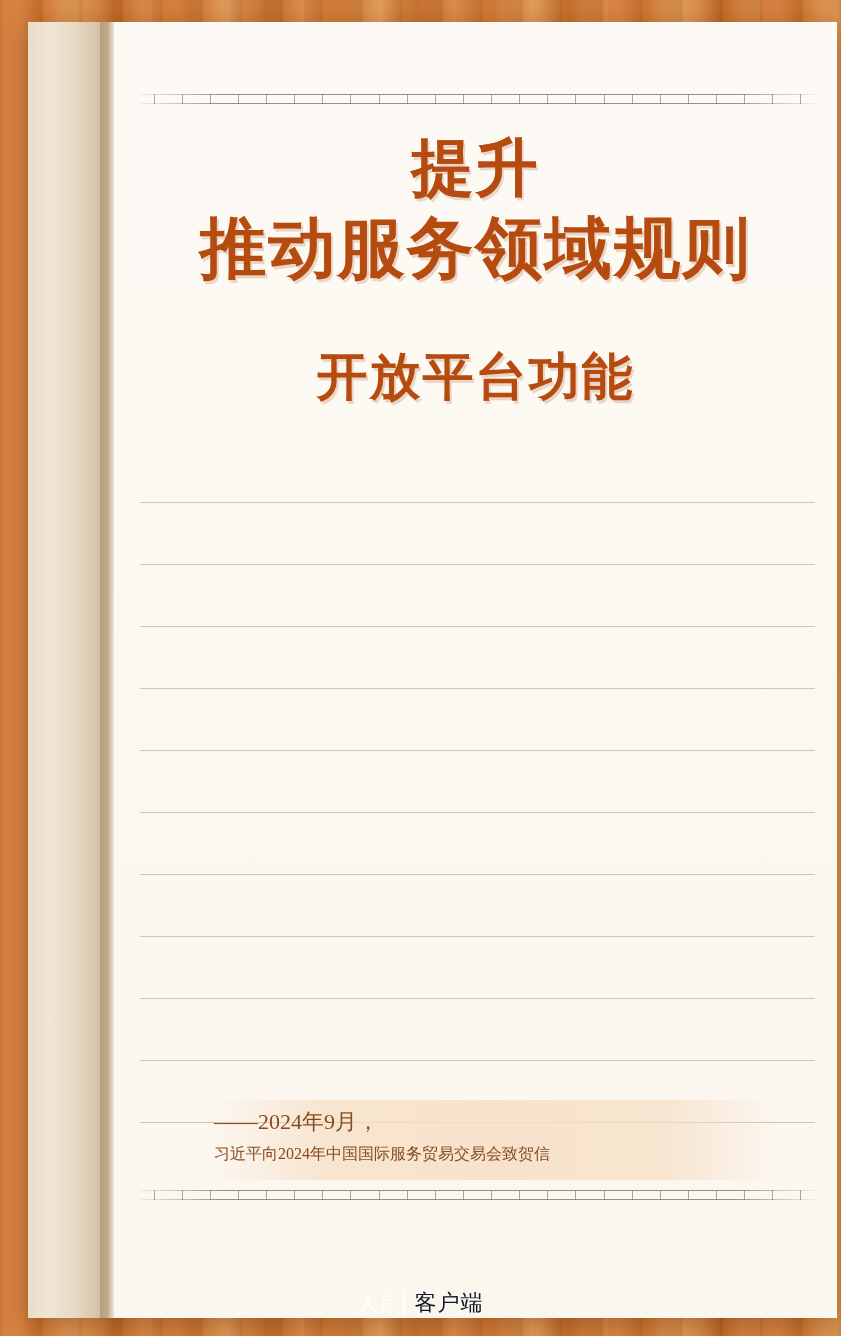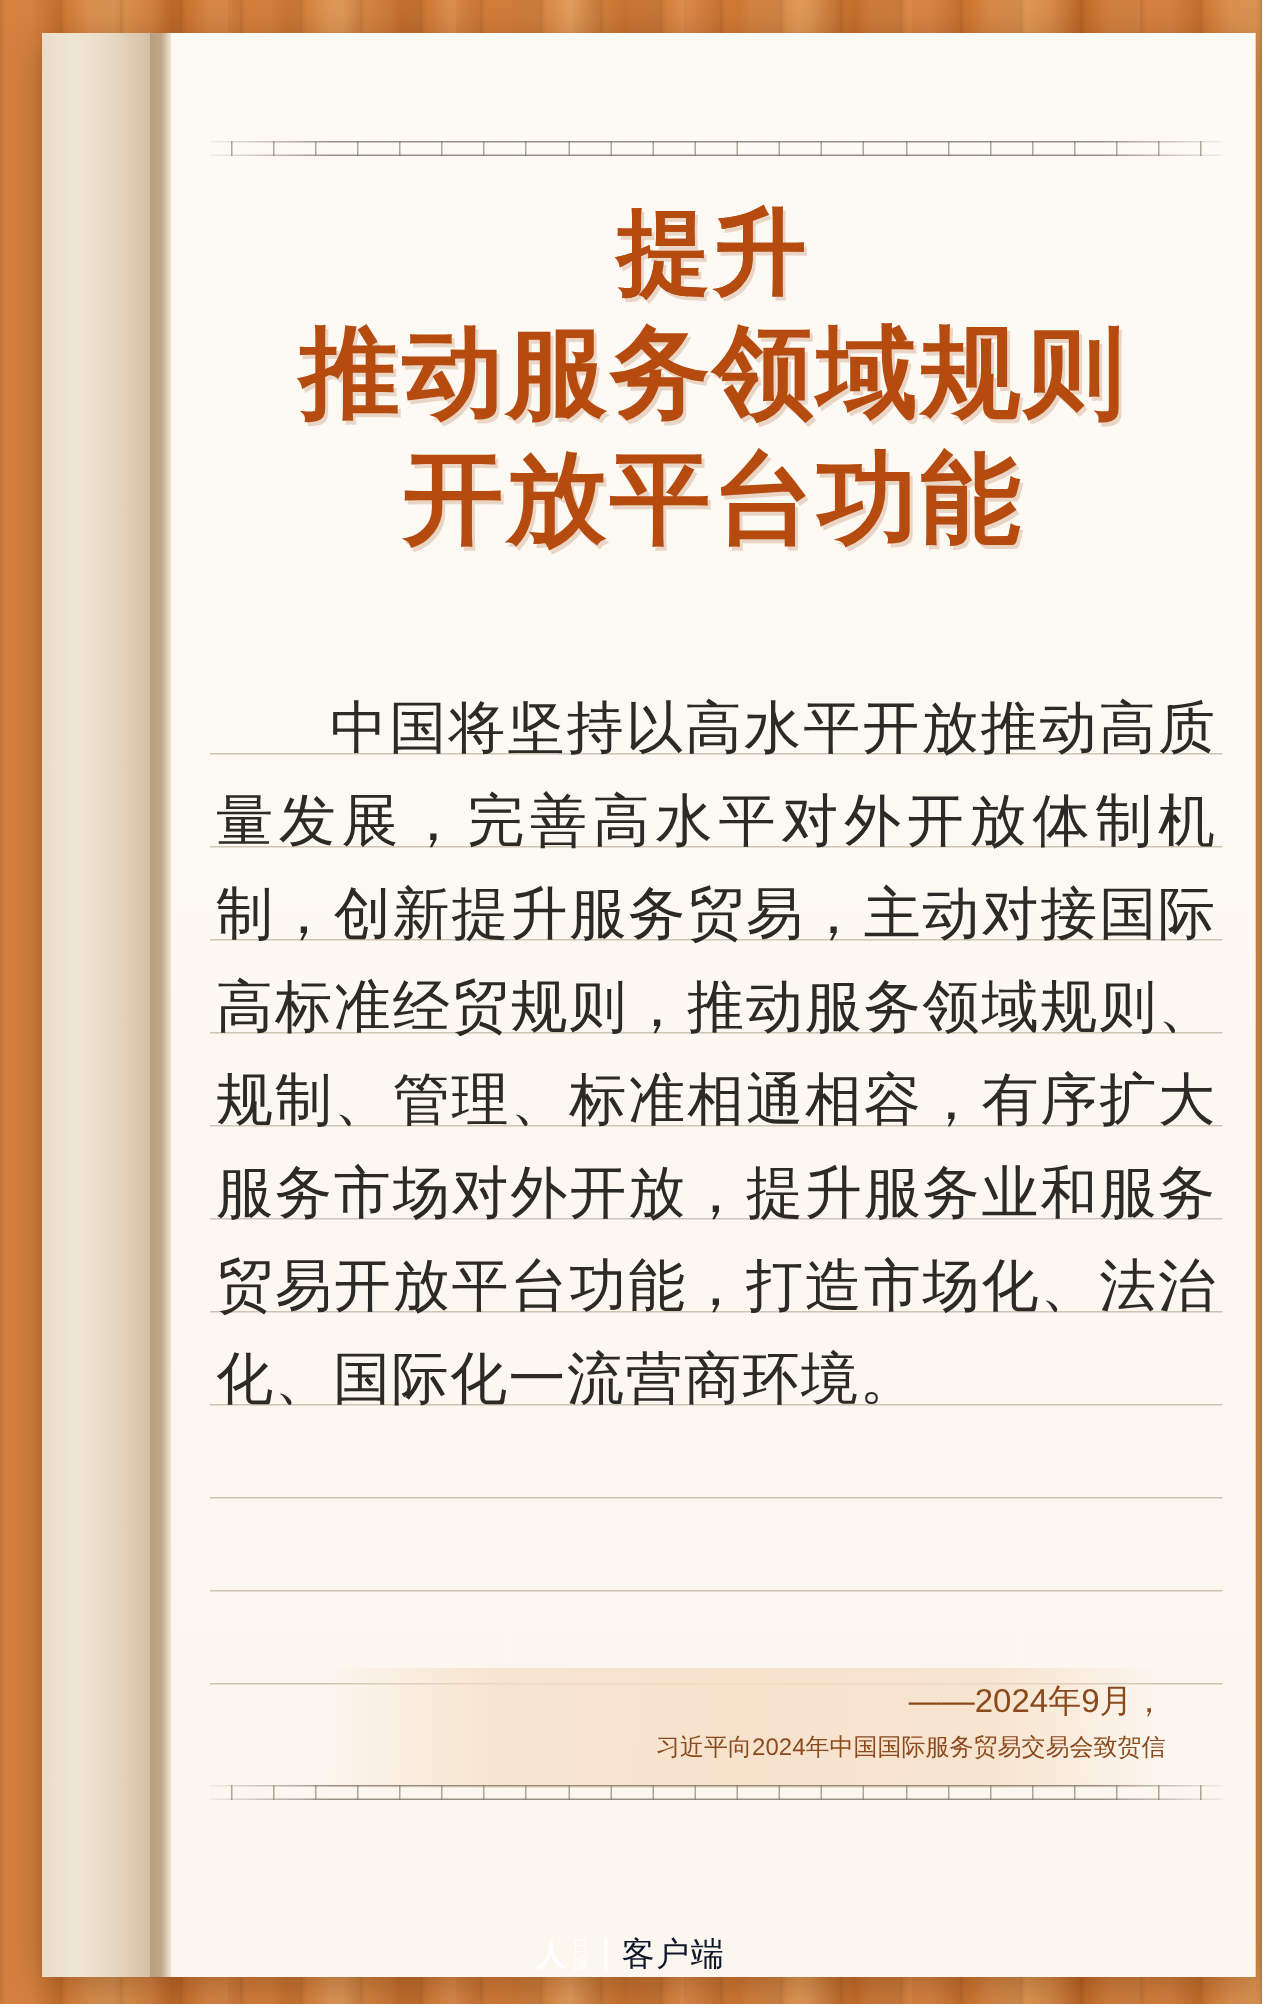"开放平台功能" .title .l3 { font-size: 67px -> 51px; margin-top: none -> 44px }
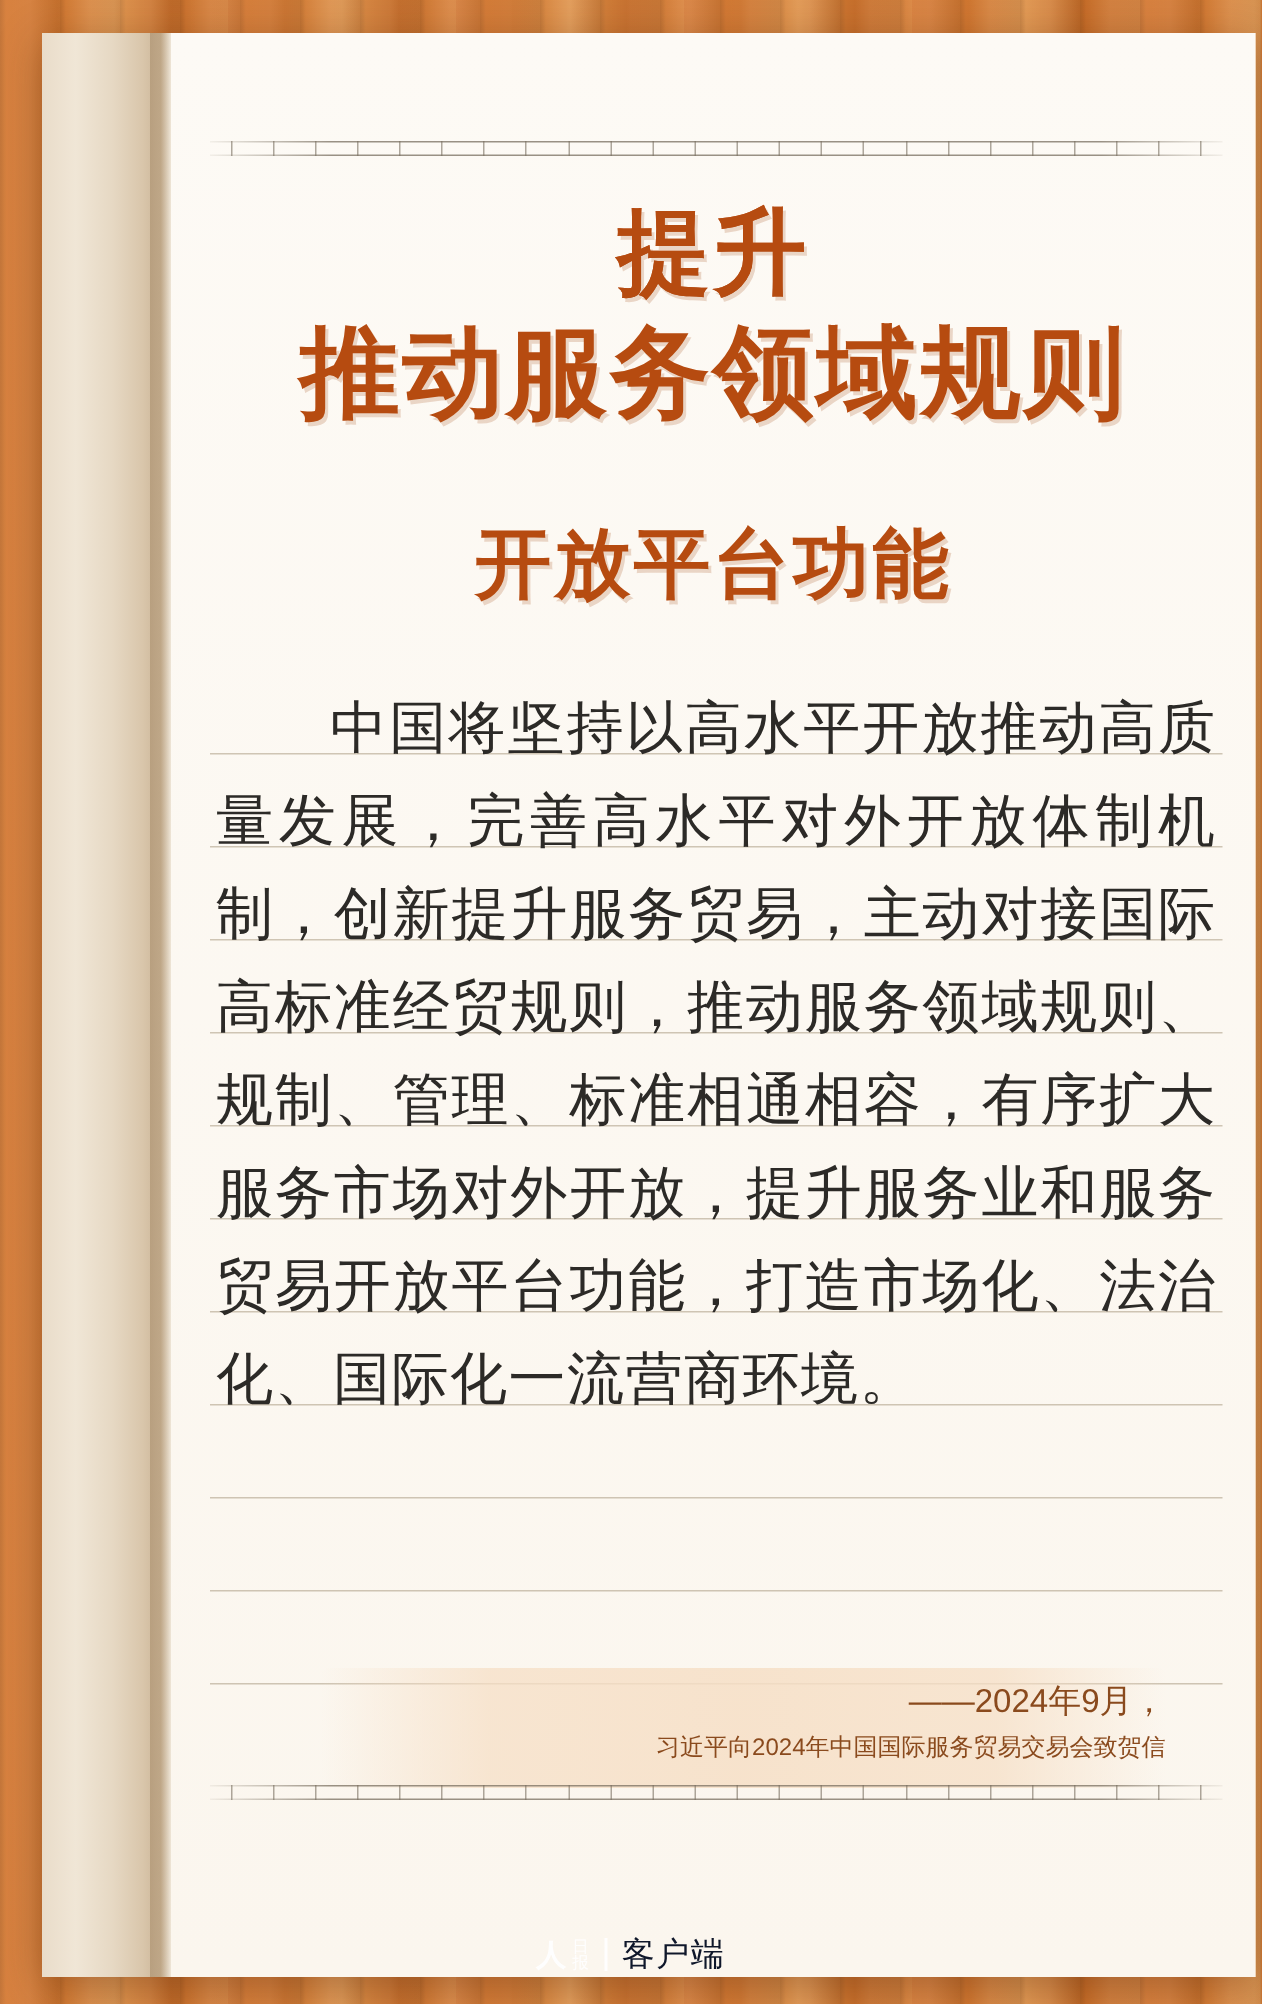"中国将坚持以高水平开放推动高质量发展，完善高水平对外开放体制机制，创新提升服务贸" div.bodytext { html: <div>中国将坚持以高水平开放推动高质量发展，完善高水平对外开放体制机制，创新提升服务贸易，主动对接国际高标准经贸规则，推动服务领域规则、规制、管理、标准相通相容，有序扩大服务市场对外开放，提升服务业和服务贸易开放平台功能，打造市场化、法治化、国际化一流营商环境。</div> -> none }
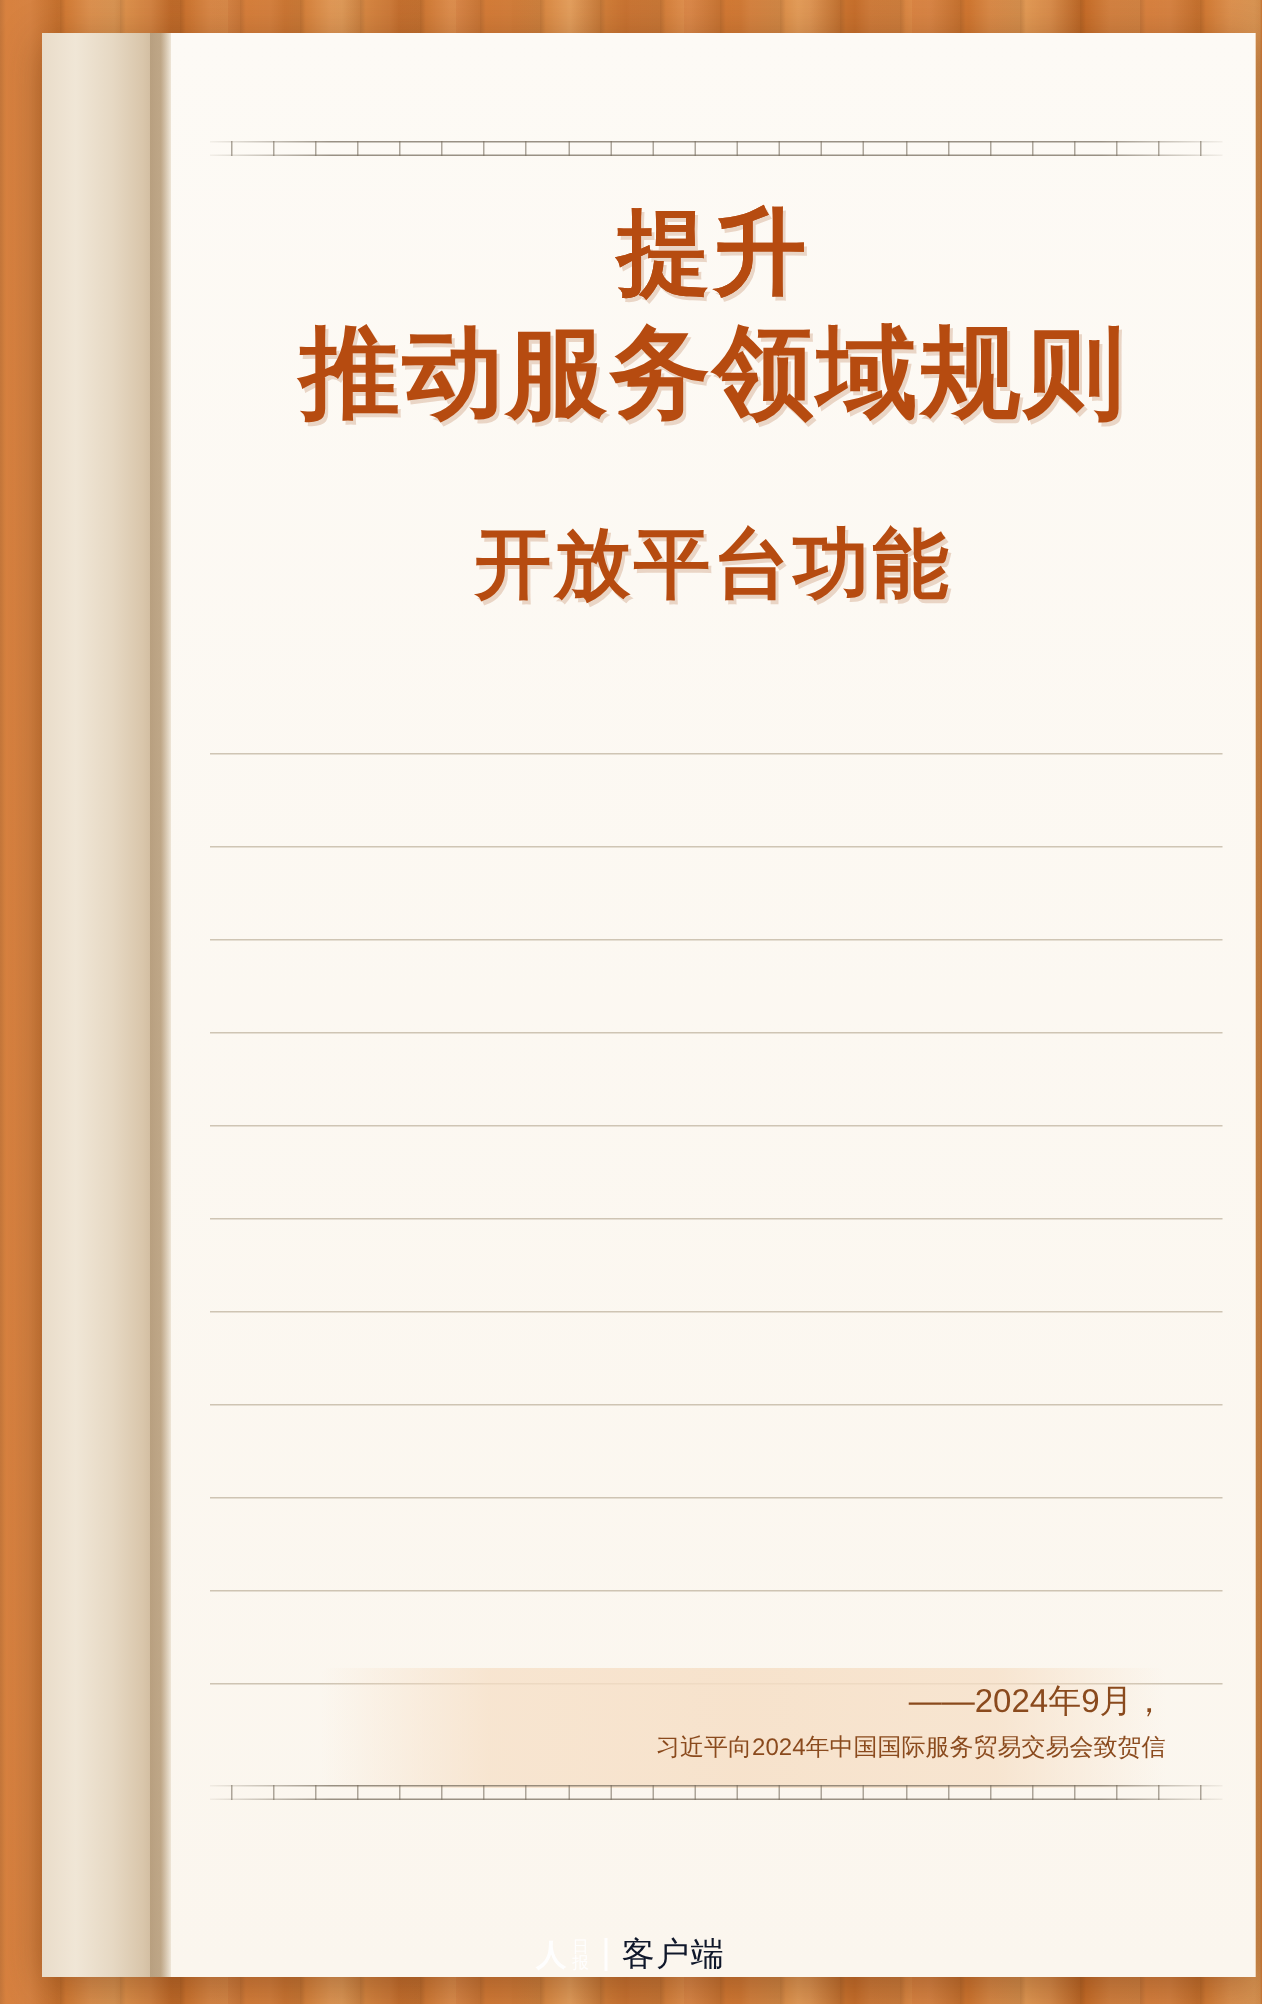"——2024年9月，" .attrib { font-family: Liberation Sans, sans-serif -> Liberation Serif, serif; margin-top: 12px -> none; text-align: right -> left }
